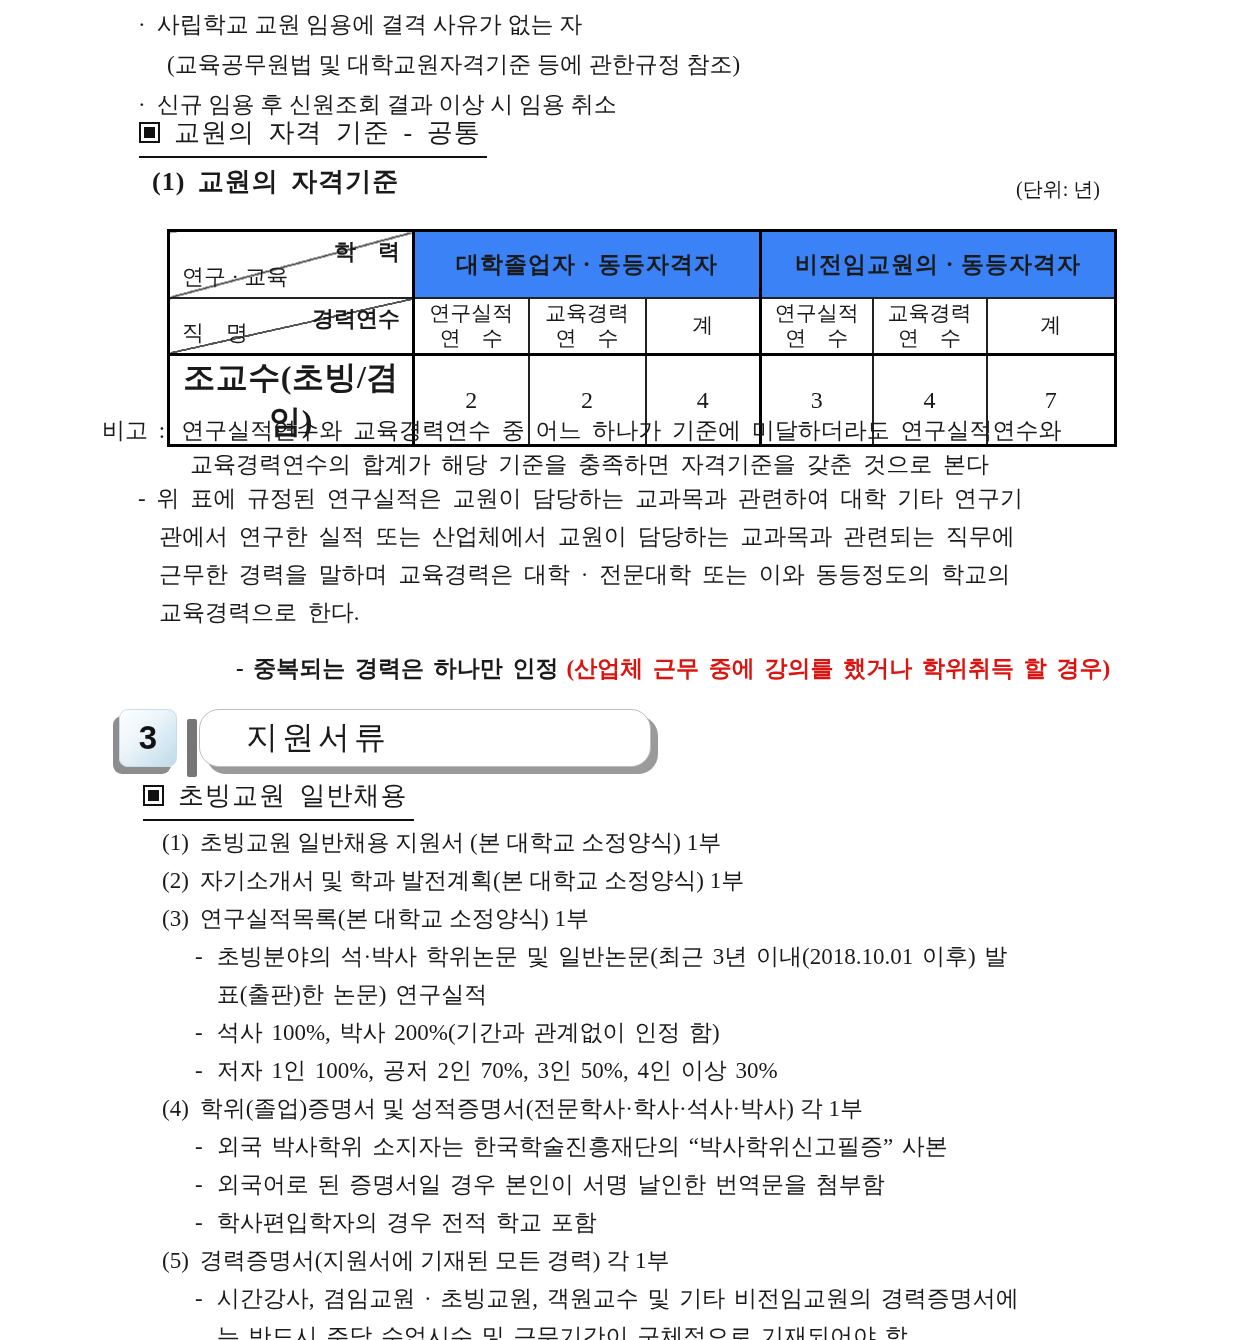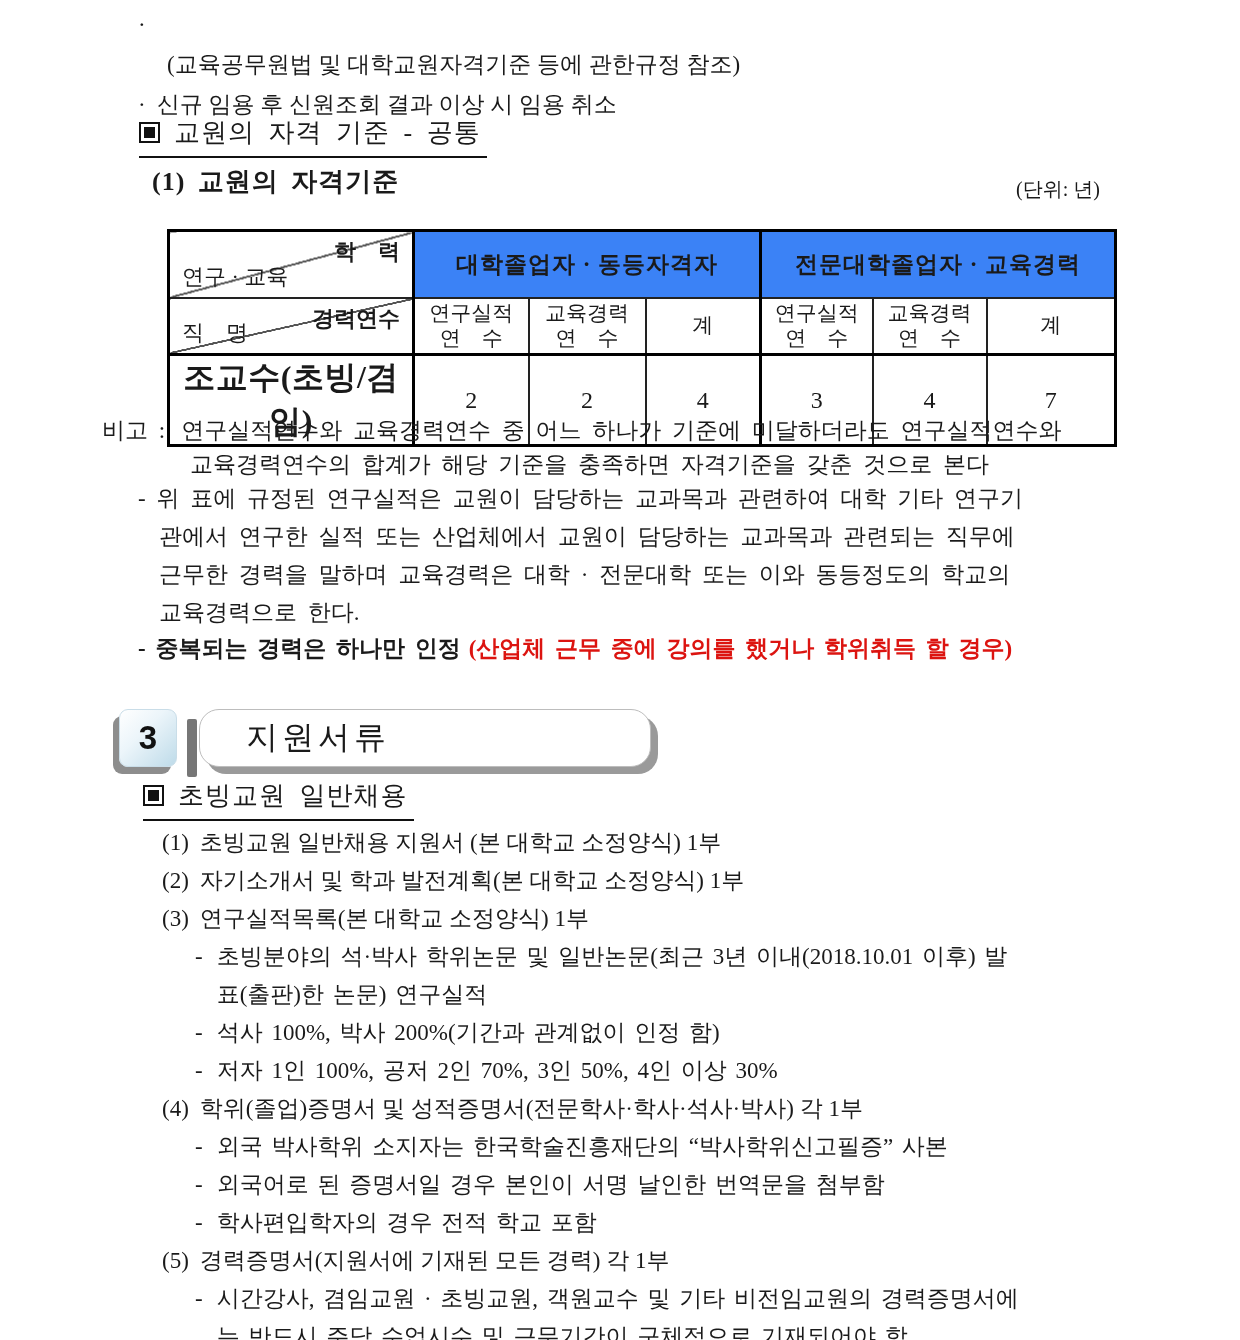"사립학교 교원 임용에 결격 사유가" span { html: none -> <span>사립학교 교원 임용에 결격 사유가 없는 자</span> }
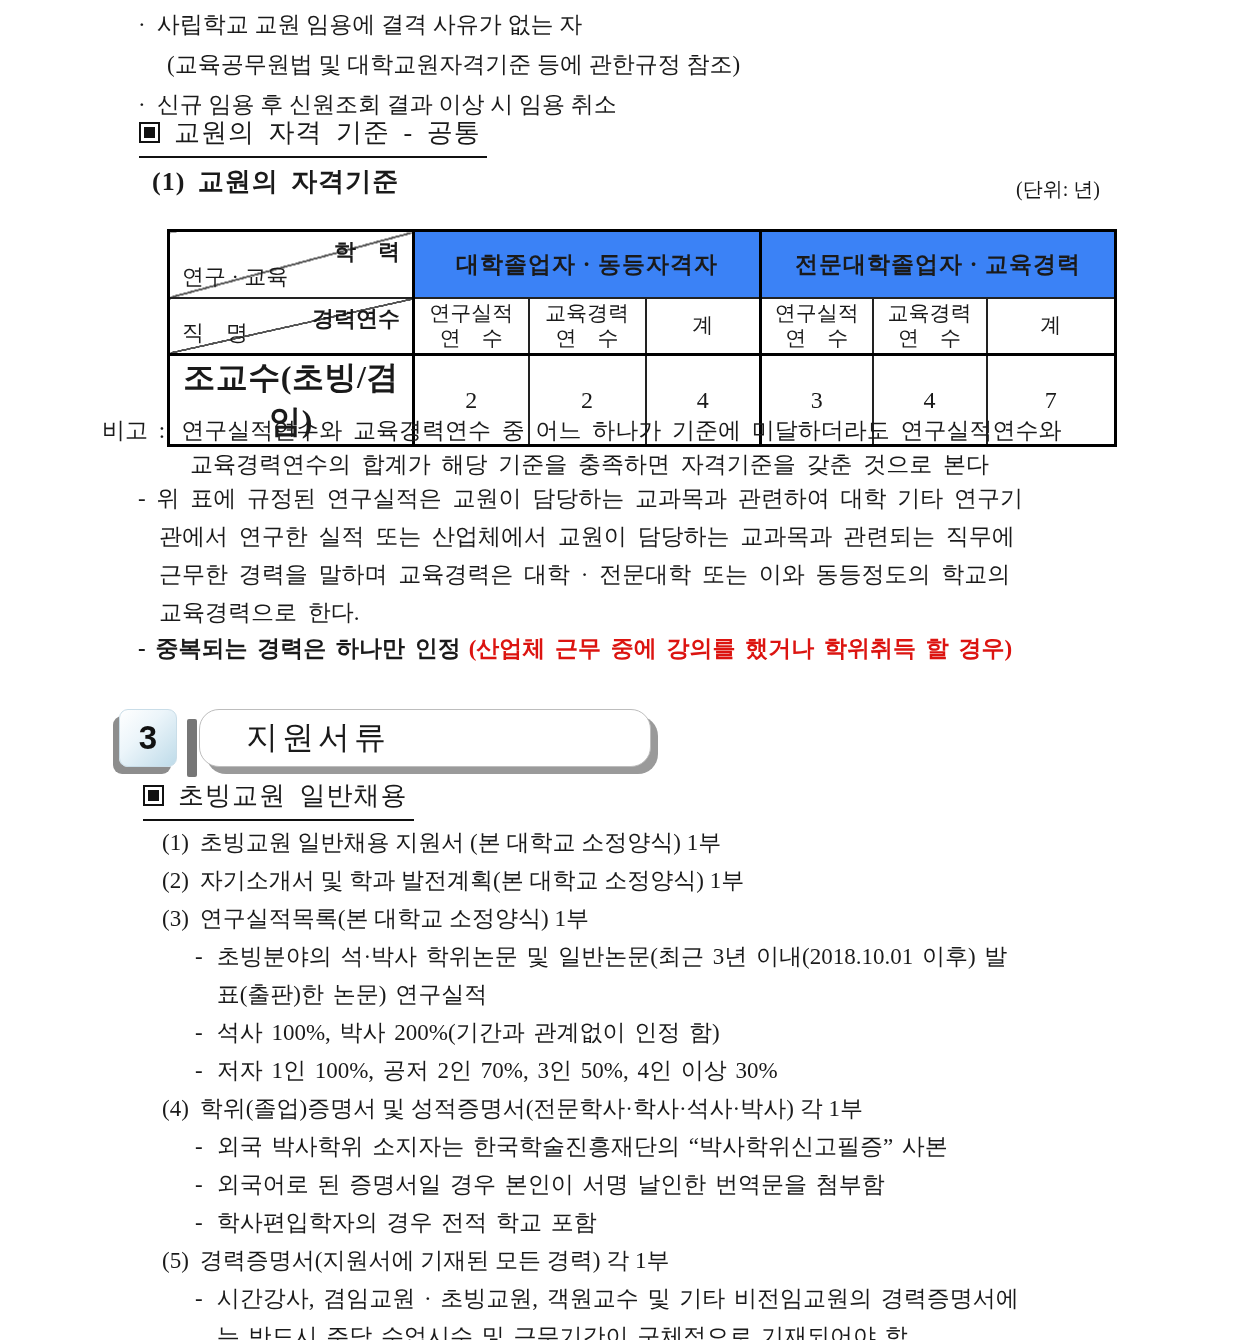"전문대학졸업자 · 교육경력" td.ghead { text: 전문대학졸업자 · 교육경력 -> 비전임교원의 · 동등자격자 }
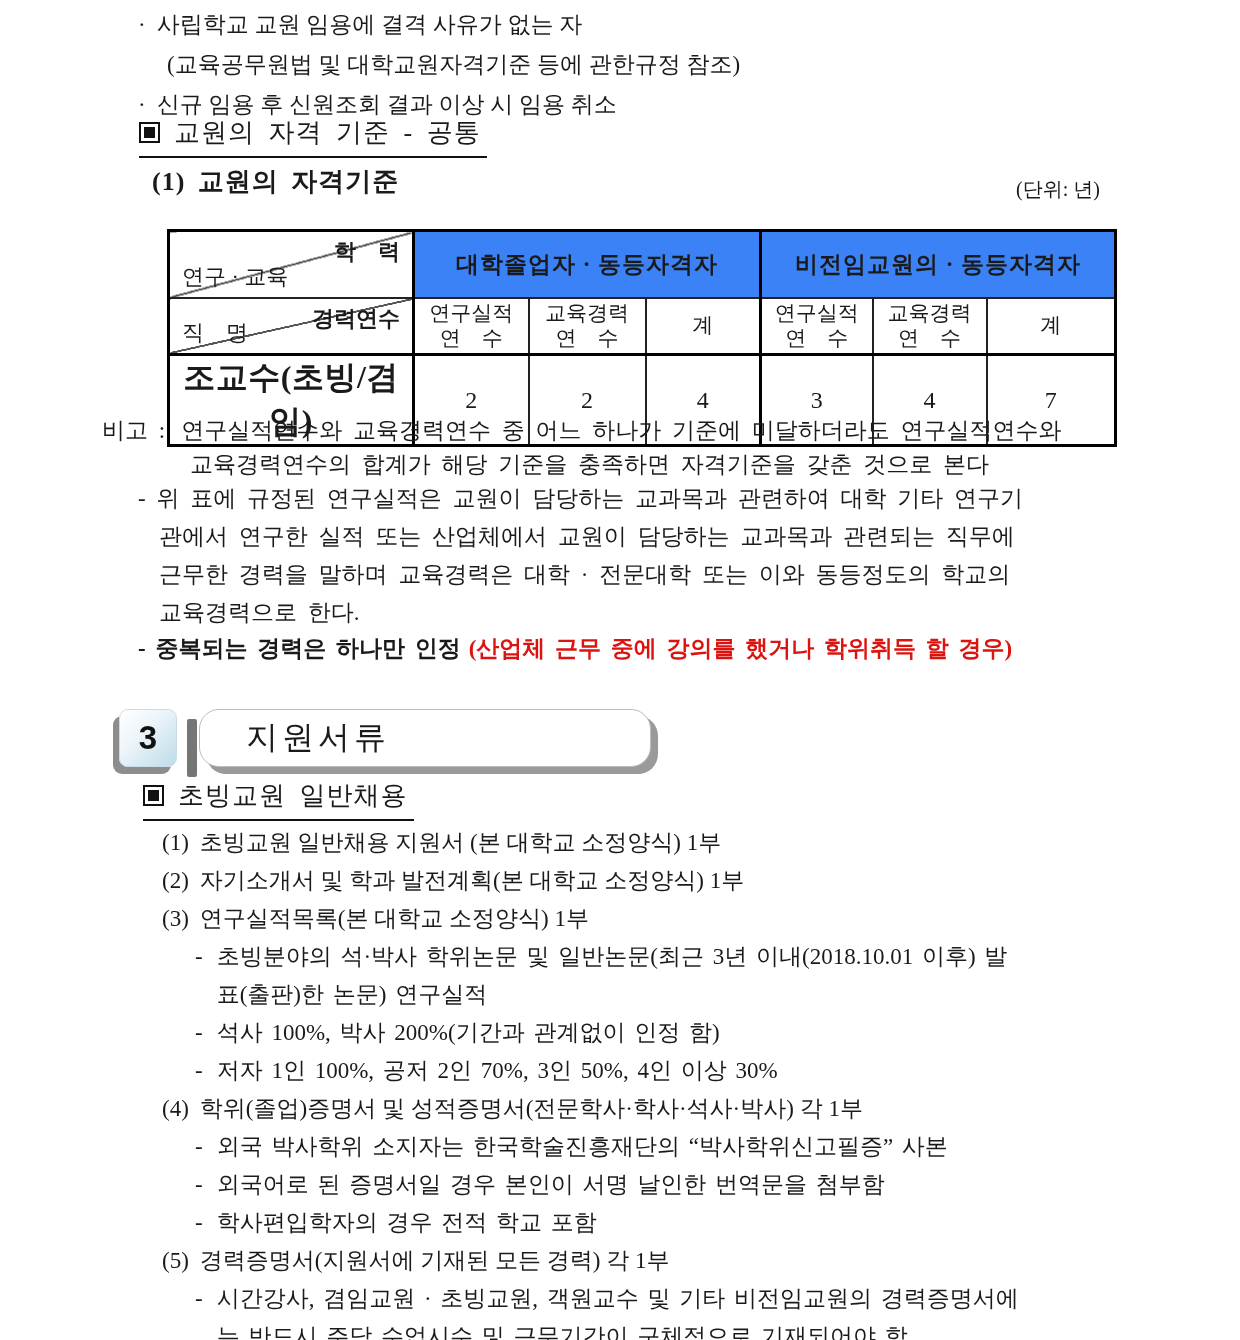"- 중복되는 경력은 하나만 인정" .p-dash2 { text-align: none -> center; top: 631px -> 651px }
